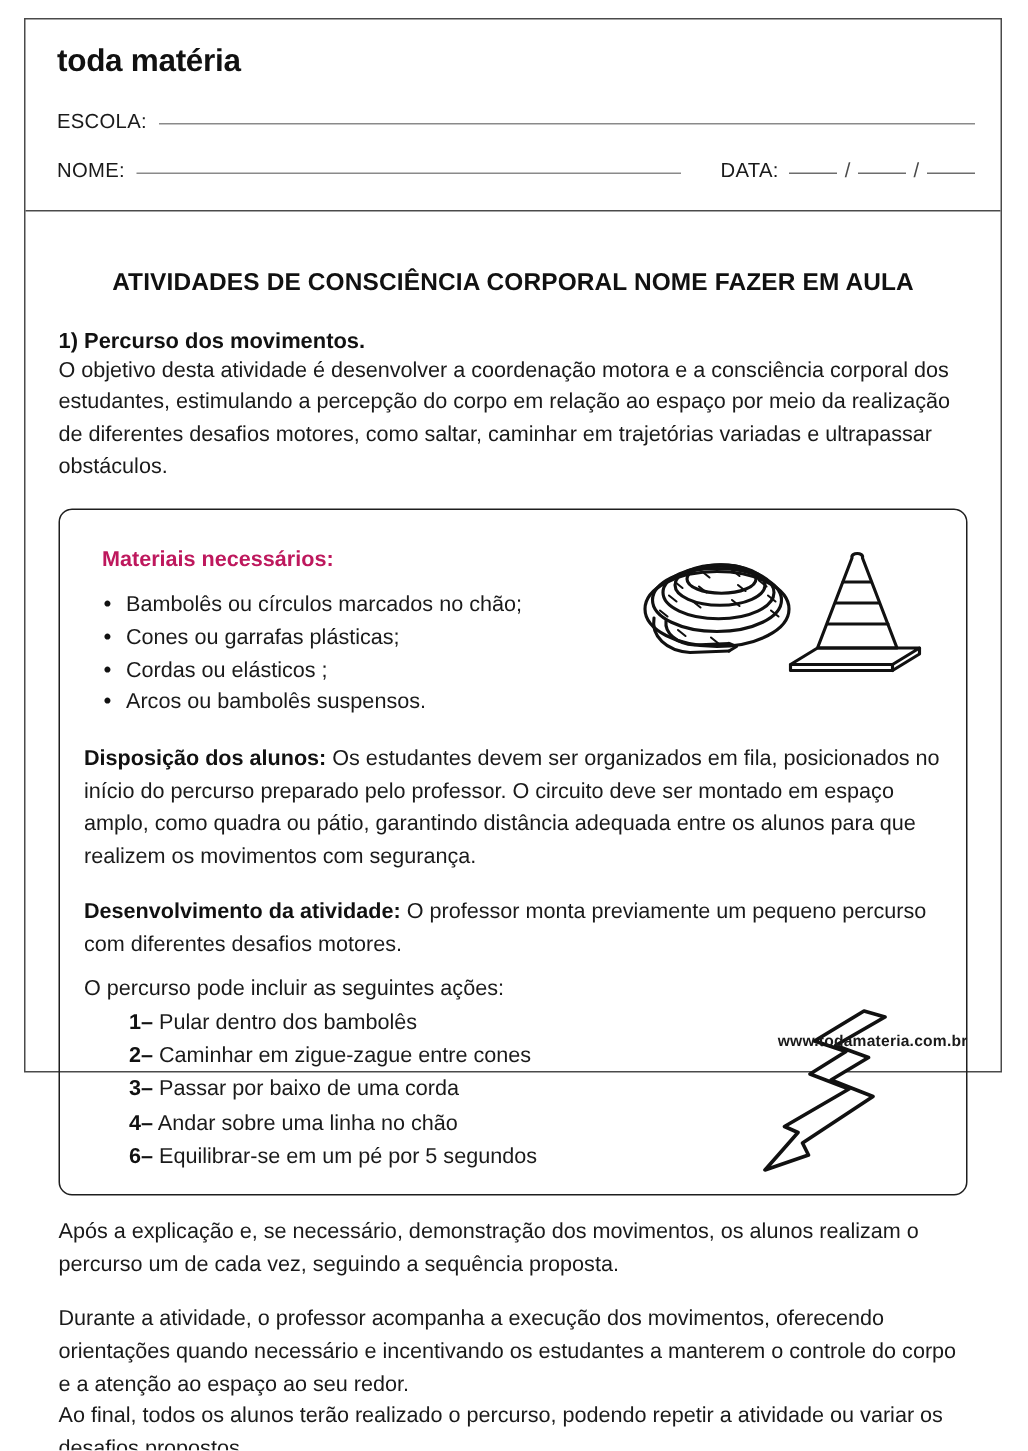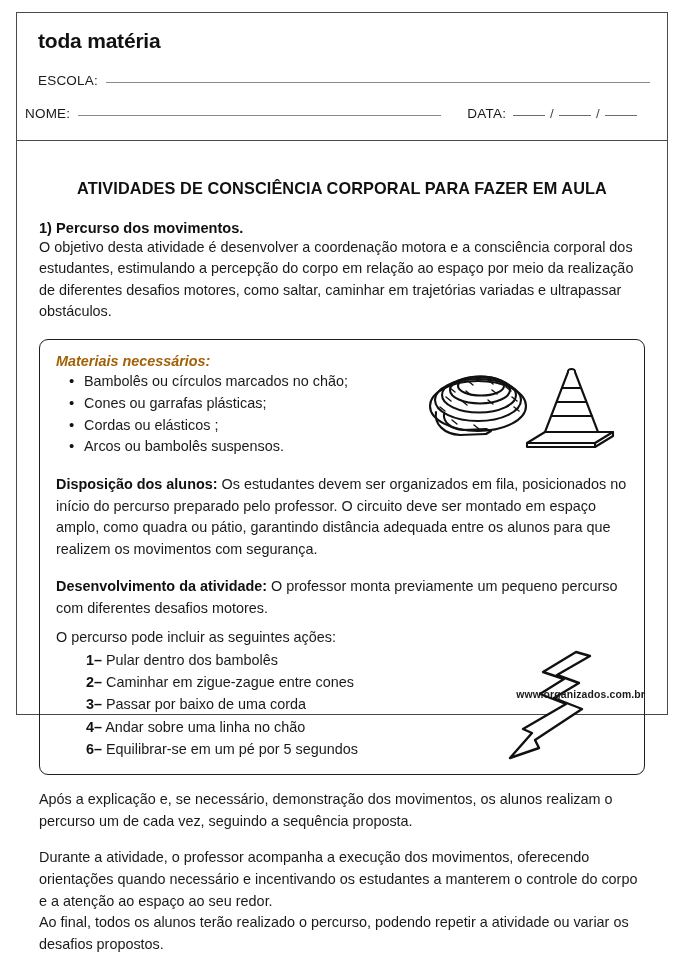"NOME:" .field-nome { left: 8px -> 21px }
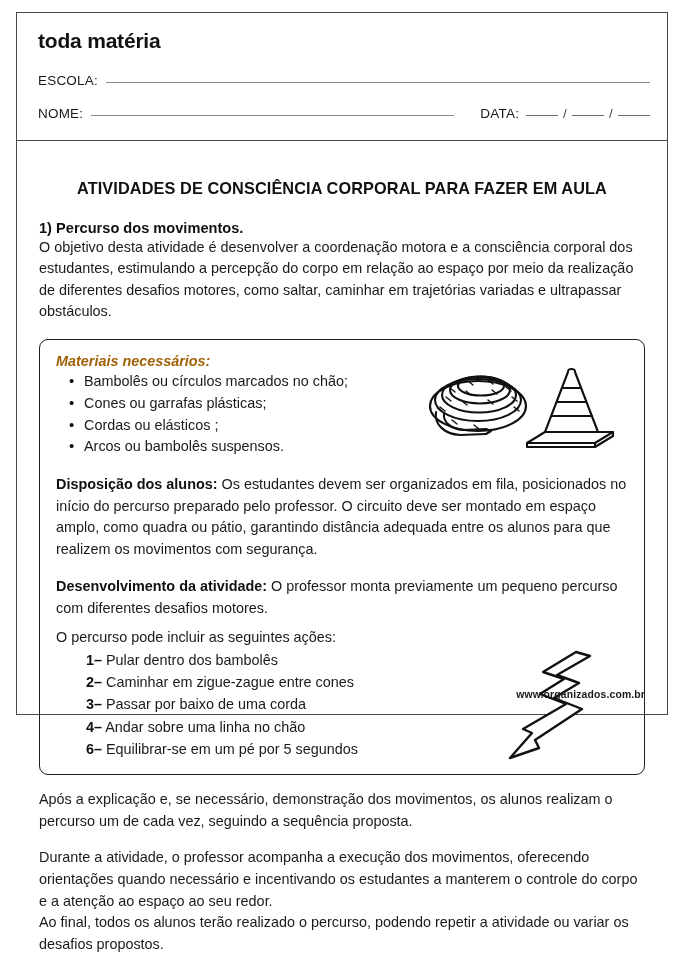"ATIVIDADES DE CONSCIÊNCIA CORPORAL PARA" h1.doc-title { text: PARA -> NOME }
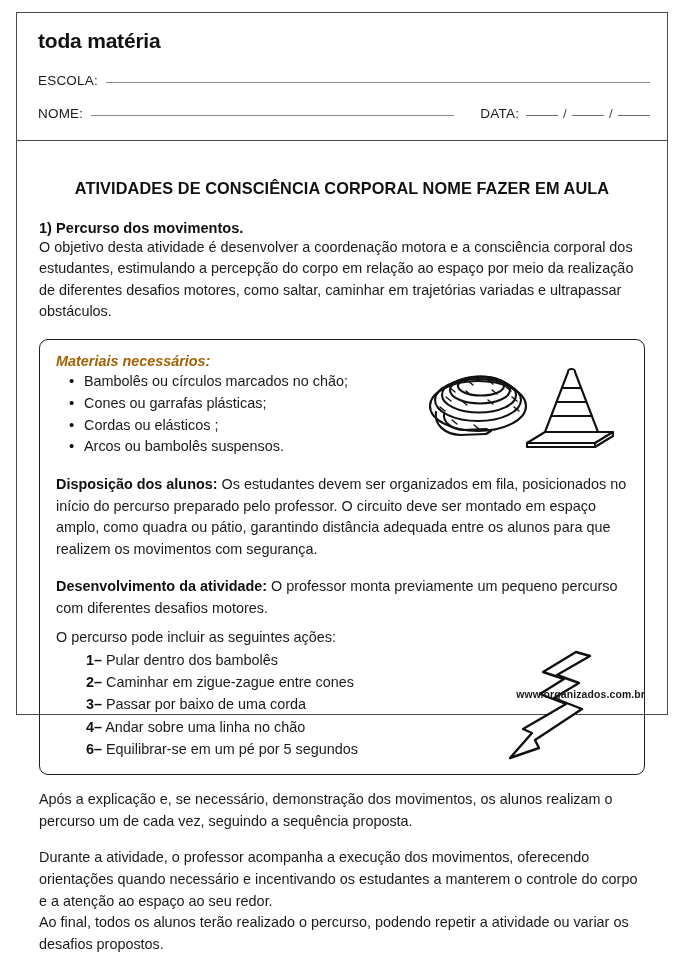"Materiais necessários:" .box-label { color: #a16207 -> #be185d; font-style: italic -> none; margin: 0 -> 12px }
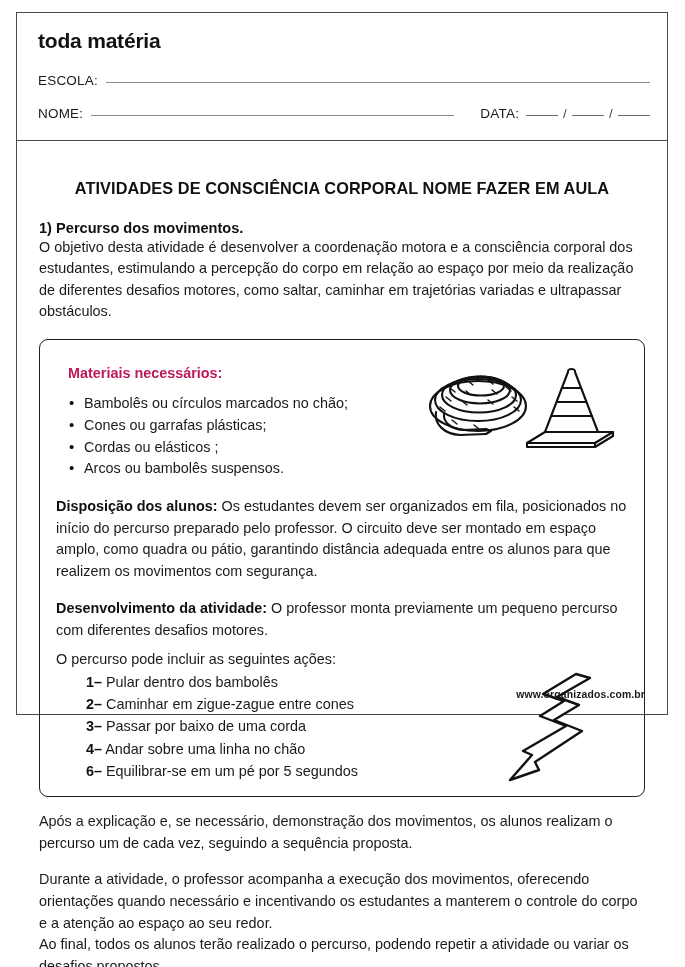"www.organizados.com.br" div.footer-url { text: www.organizados.com.br -> www.todamateria.com.br }
